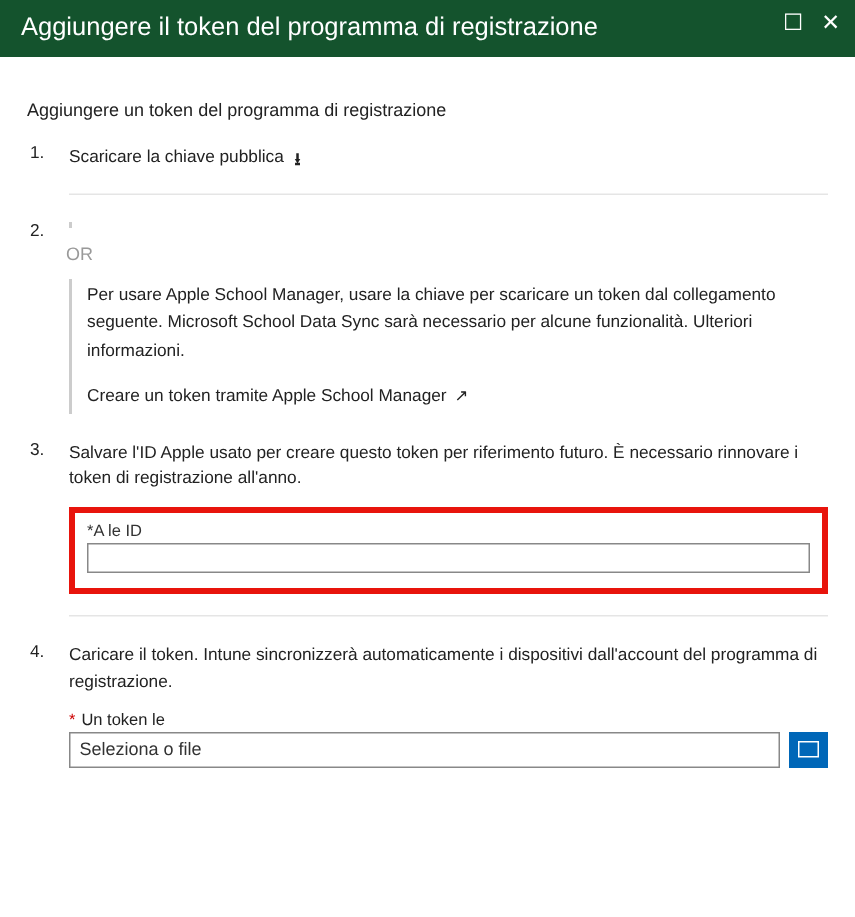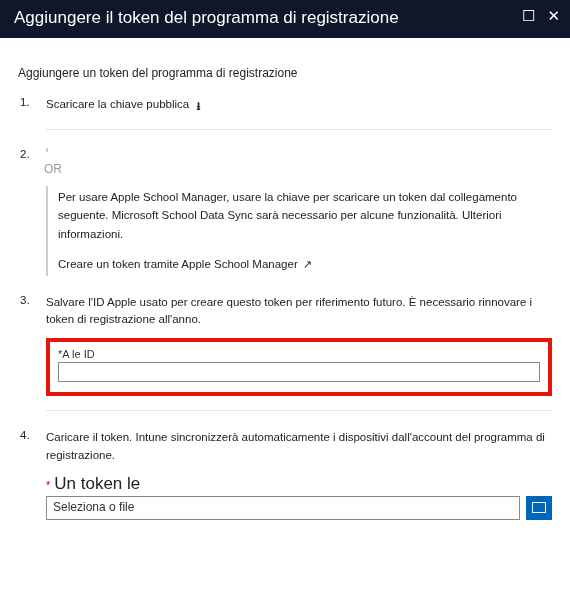"Aggiungere il token del programma" .header { background: #0f172a -> #14532d }
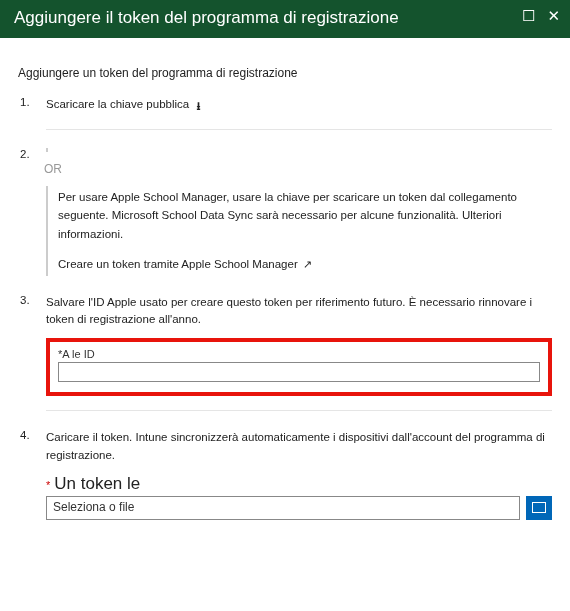"Un token le" .token-label { font-size: 17px -> 11px }
